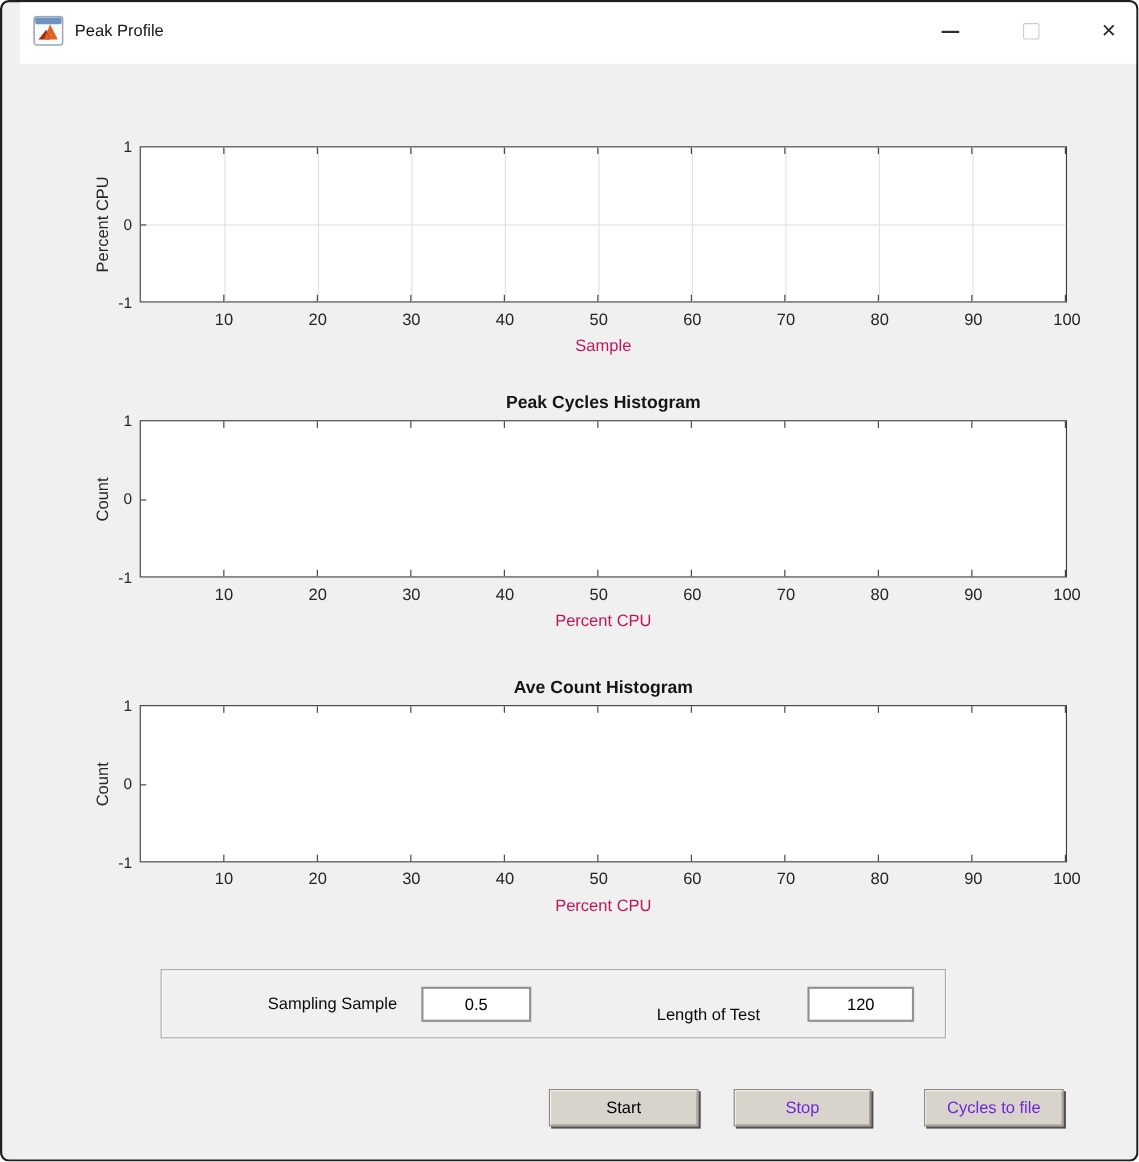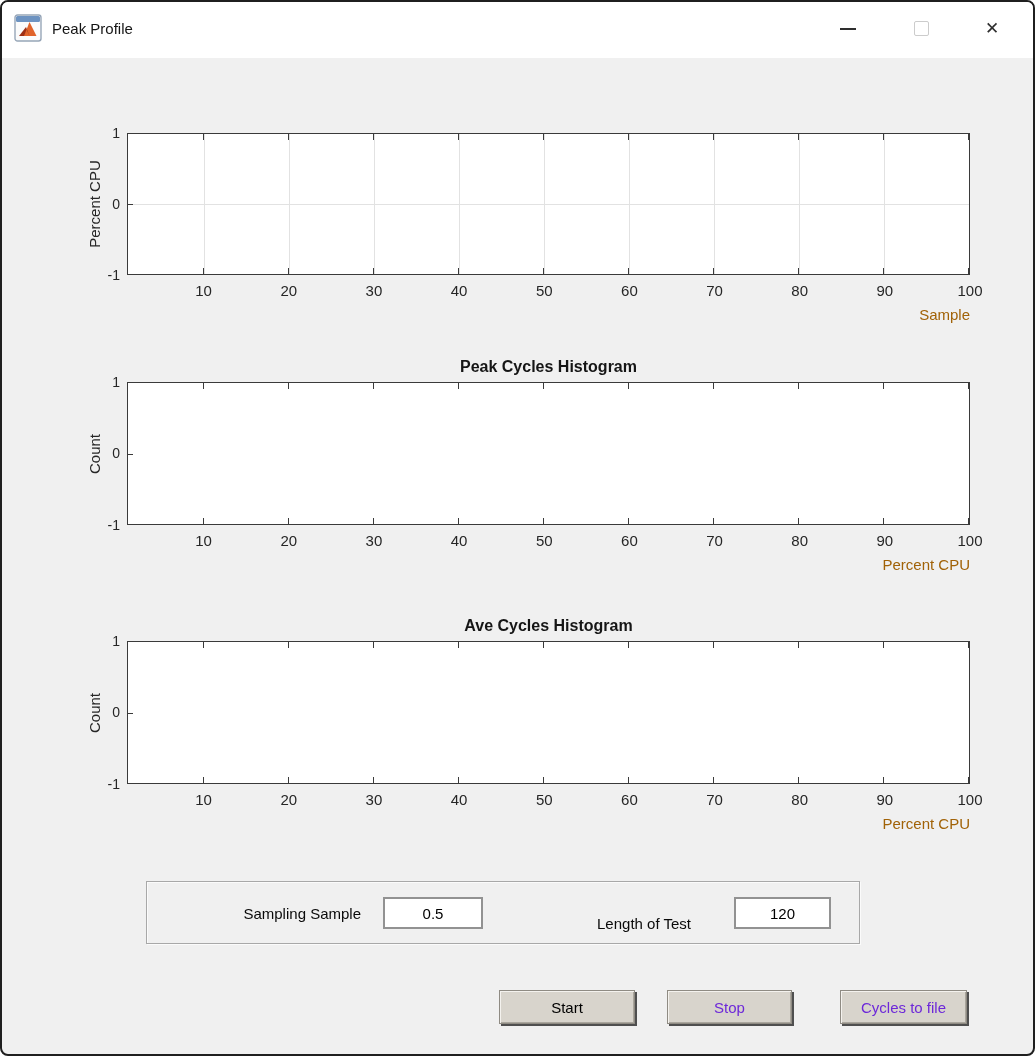"Peak Profile" .titlebar { left: 0 -> 16px }
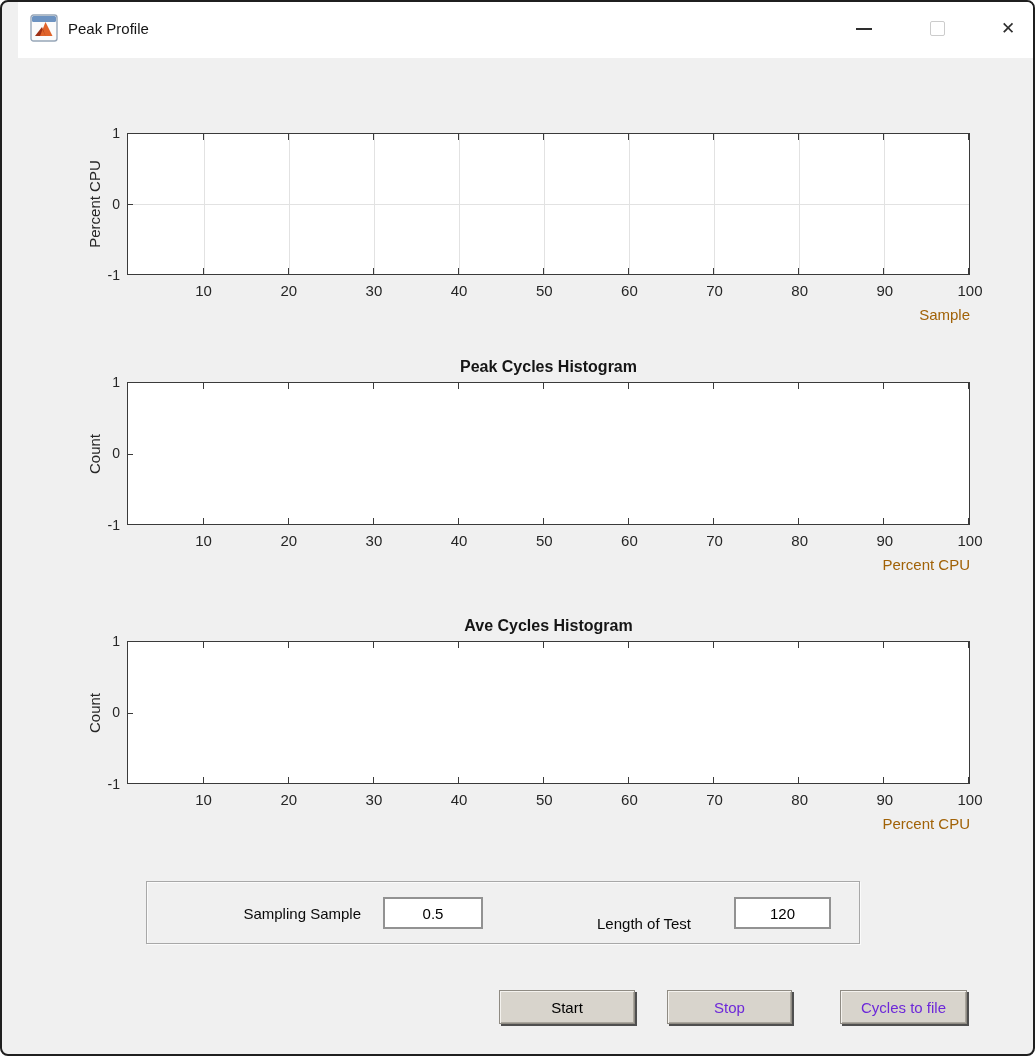"Sample" .xlab { color: #a16207 -> #be185d; text-align: right -> center }
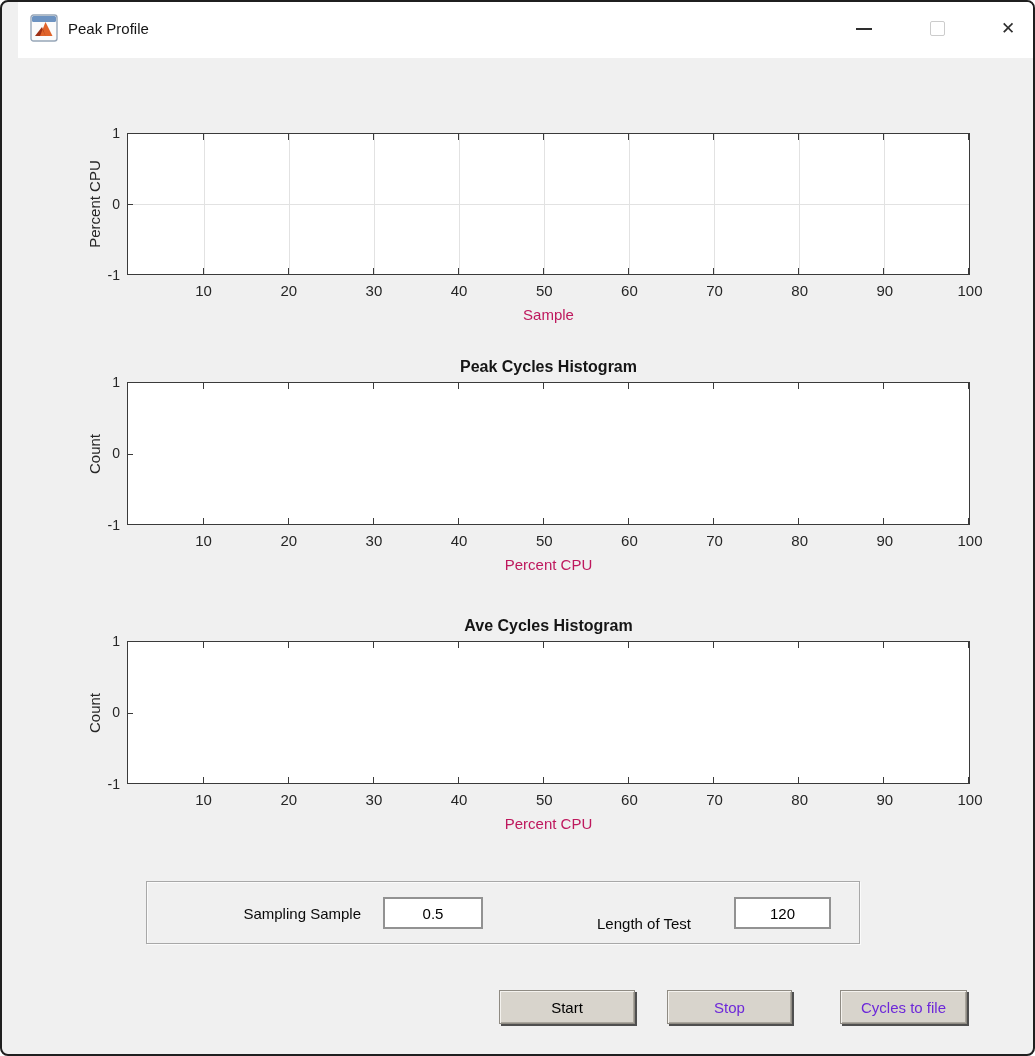"Ave Cycles Histogram" div.plot-title { text: Cycles -> Count }
